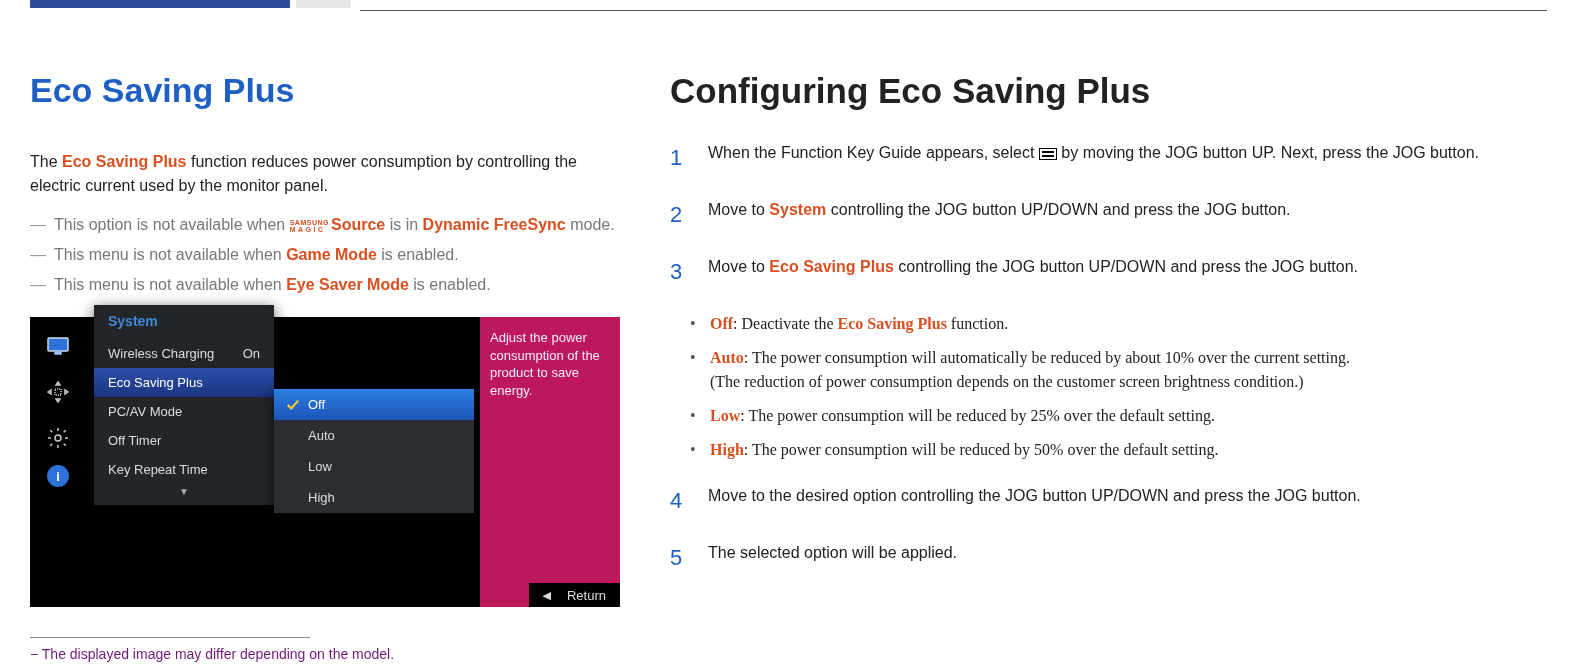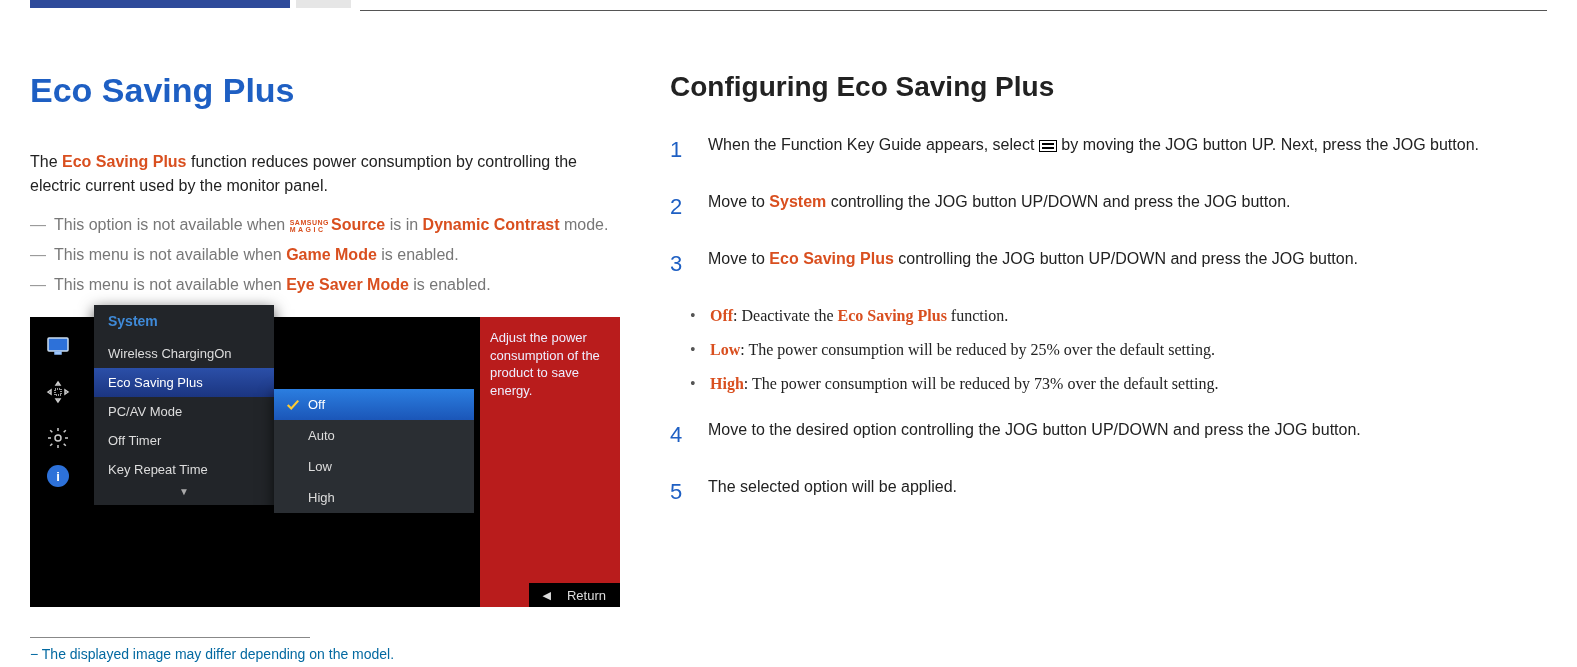"Configuring Eco Saving Plus" .title-sub { font-size: 28px -> 35px }
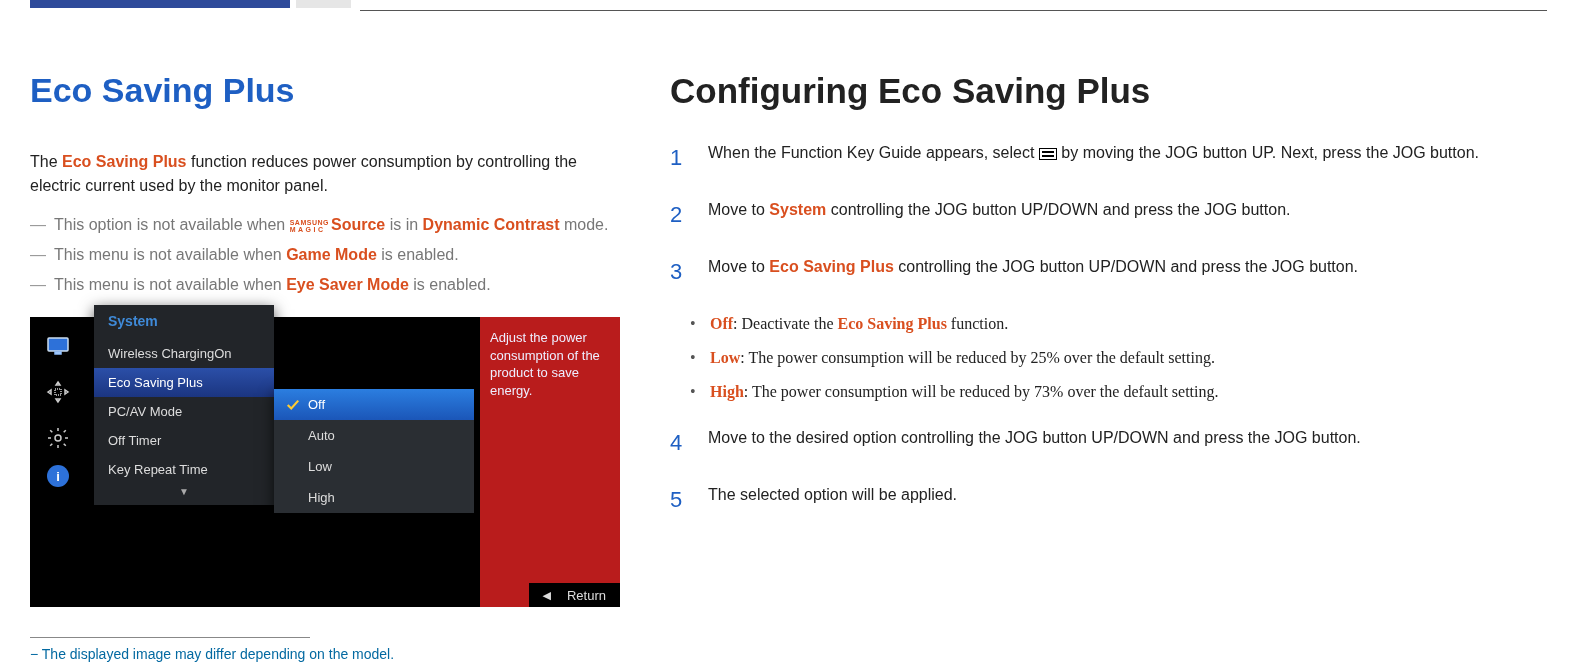"Dynamic Contrast" span.emph { text: Contrast -> FreeSync }
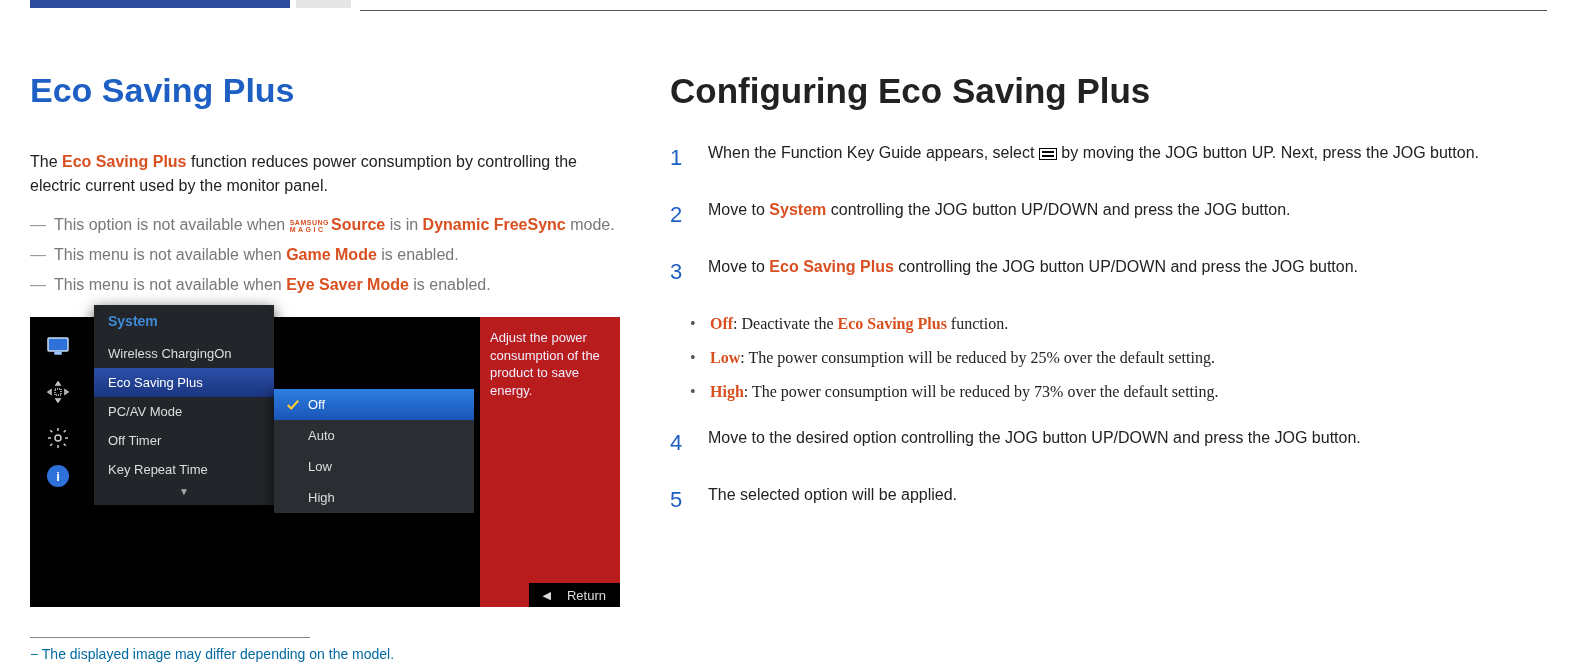"Adjust the power consumption of" .osd-help { background: #b91c1c -> #be185d }
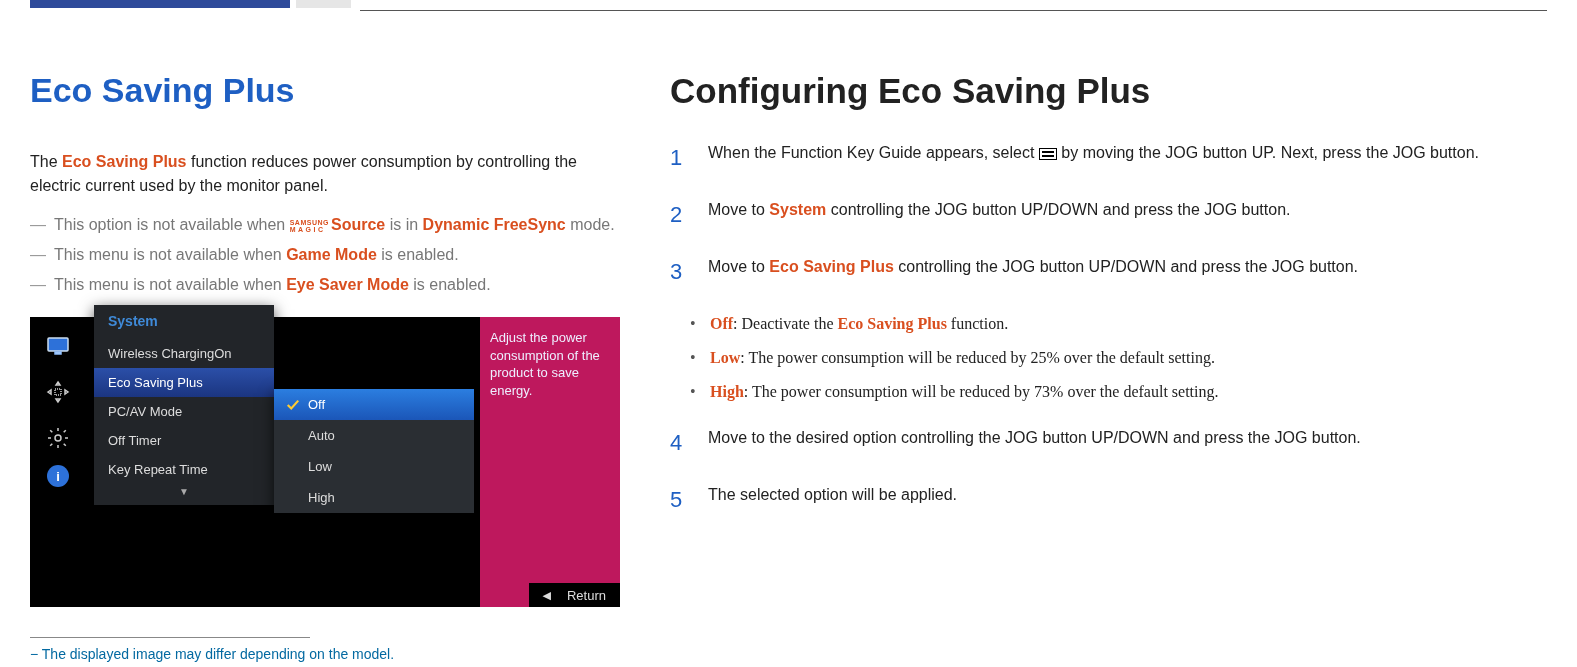"Wireless Charging" .menu-item { justify-content: none -> space-between }
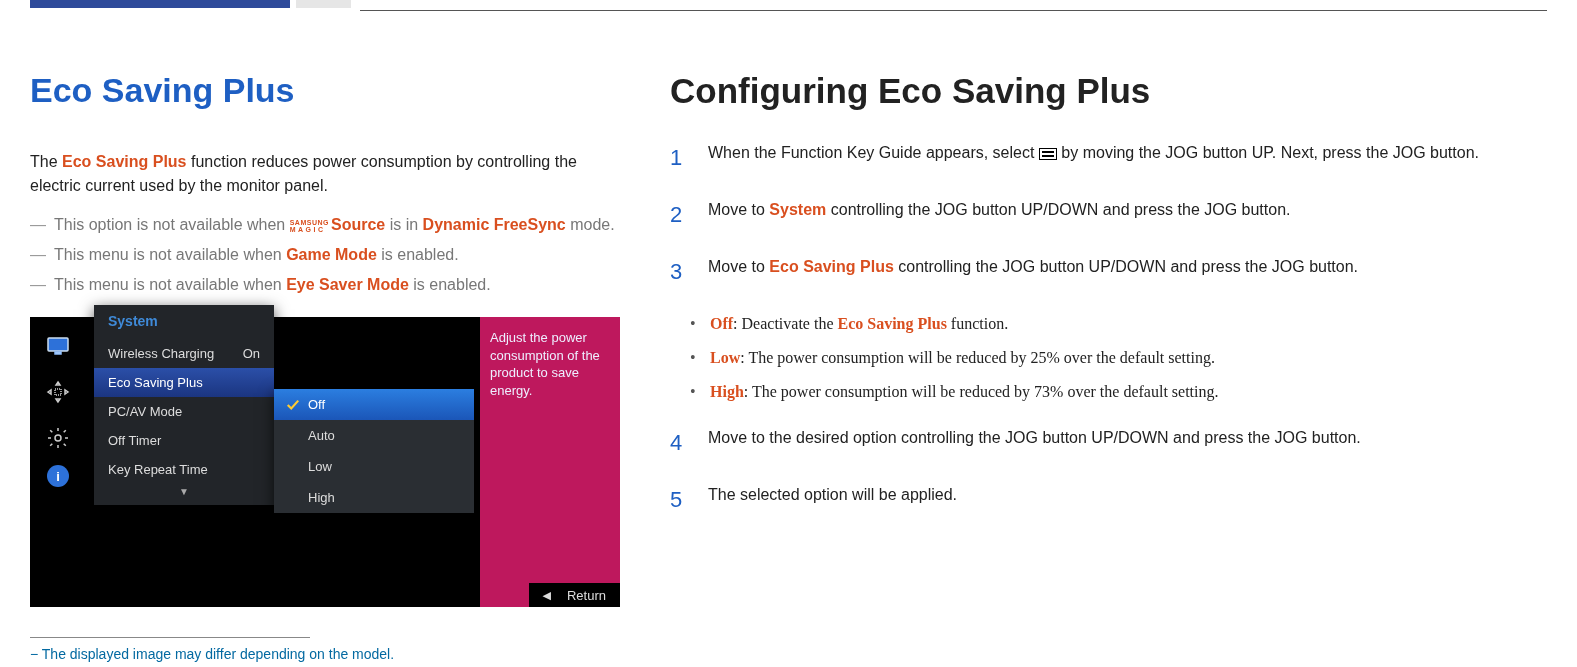"Auto: The power consumption will" li { html: none -> <li> <span>Auto</span><span>: The power consumption will automatically be reduced by about 10% over the current setting.</span> <span>(The reduction of power consumption depends on the customer screen brightness condition.)</span> </li> }
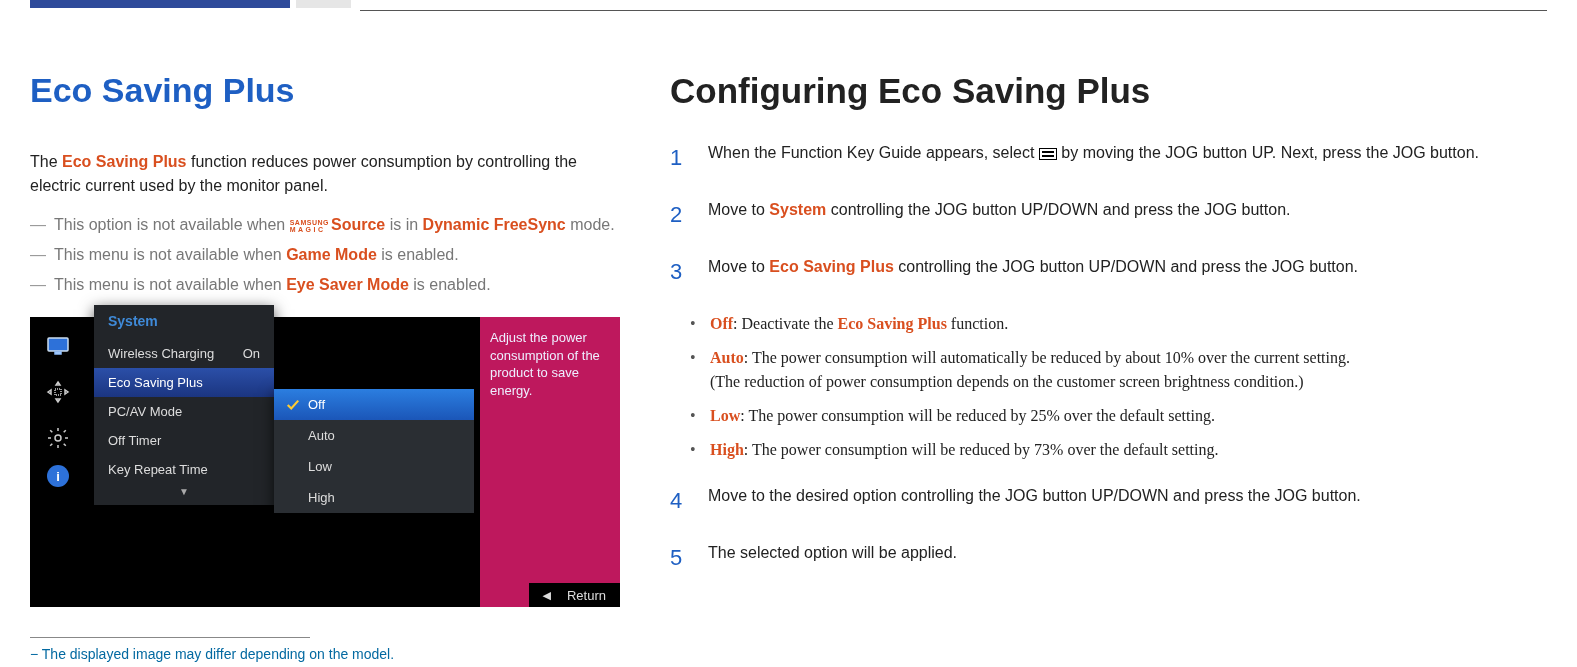": The power consumption will be reduced by 73%" span { text: 73% -> 50% }
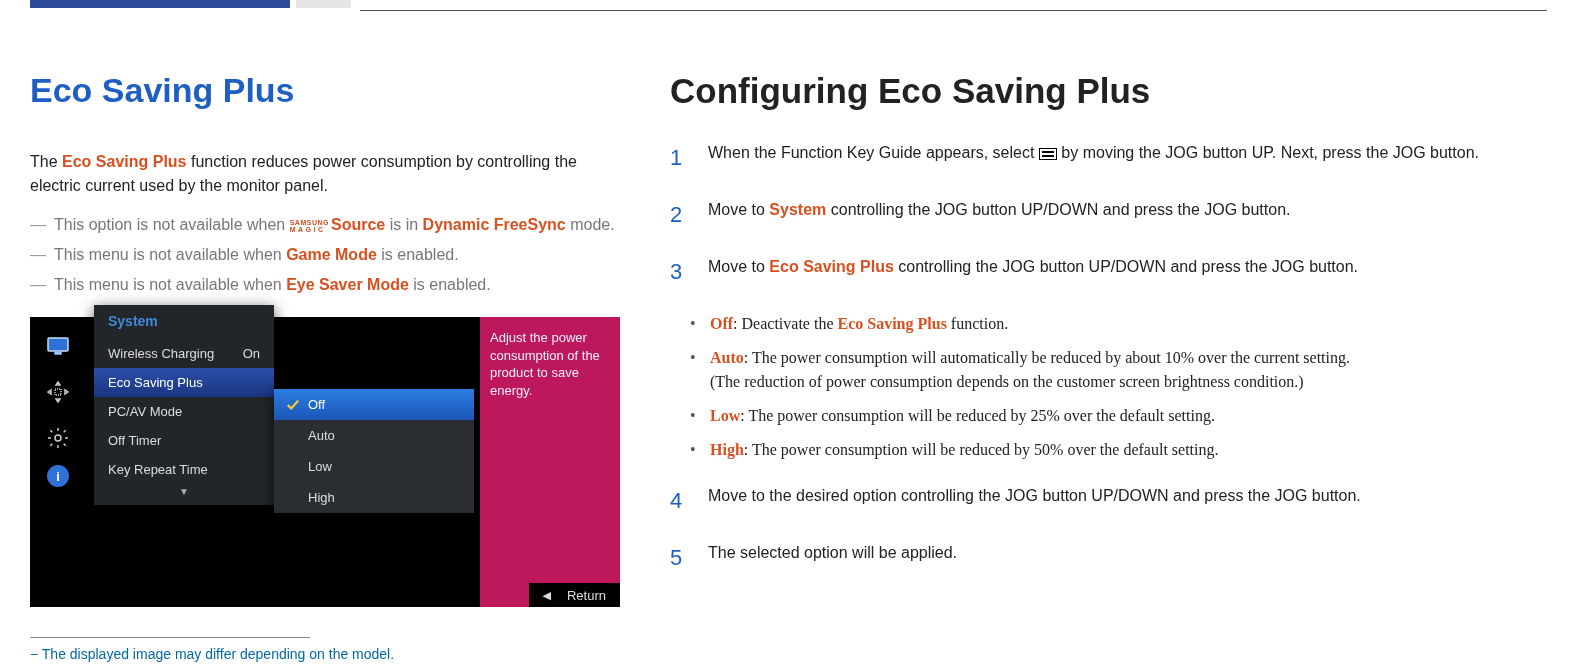"The displayed image may differ" .footnote { color: #0369a1 -> #701a75 }
